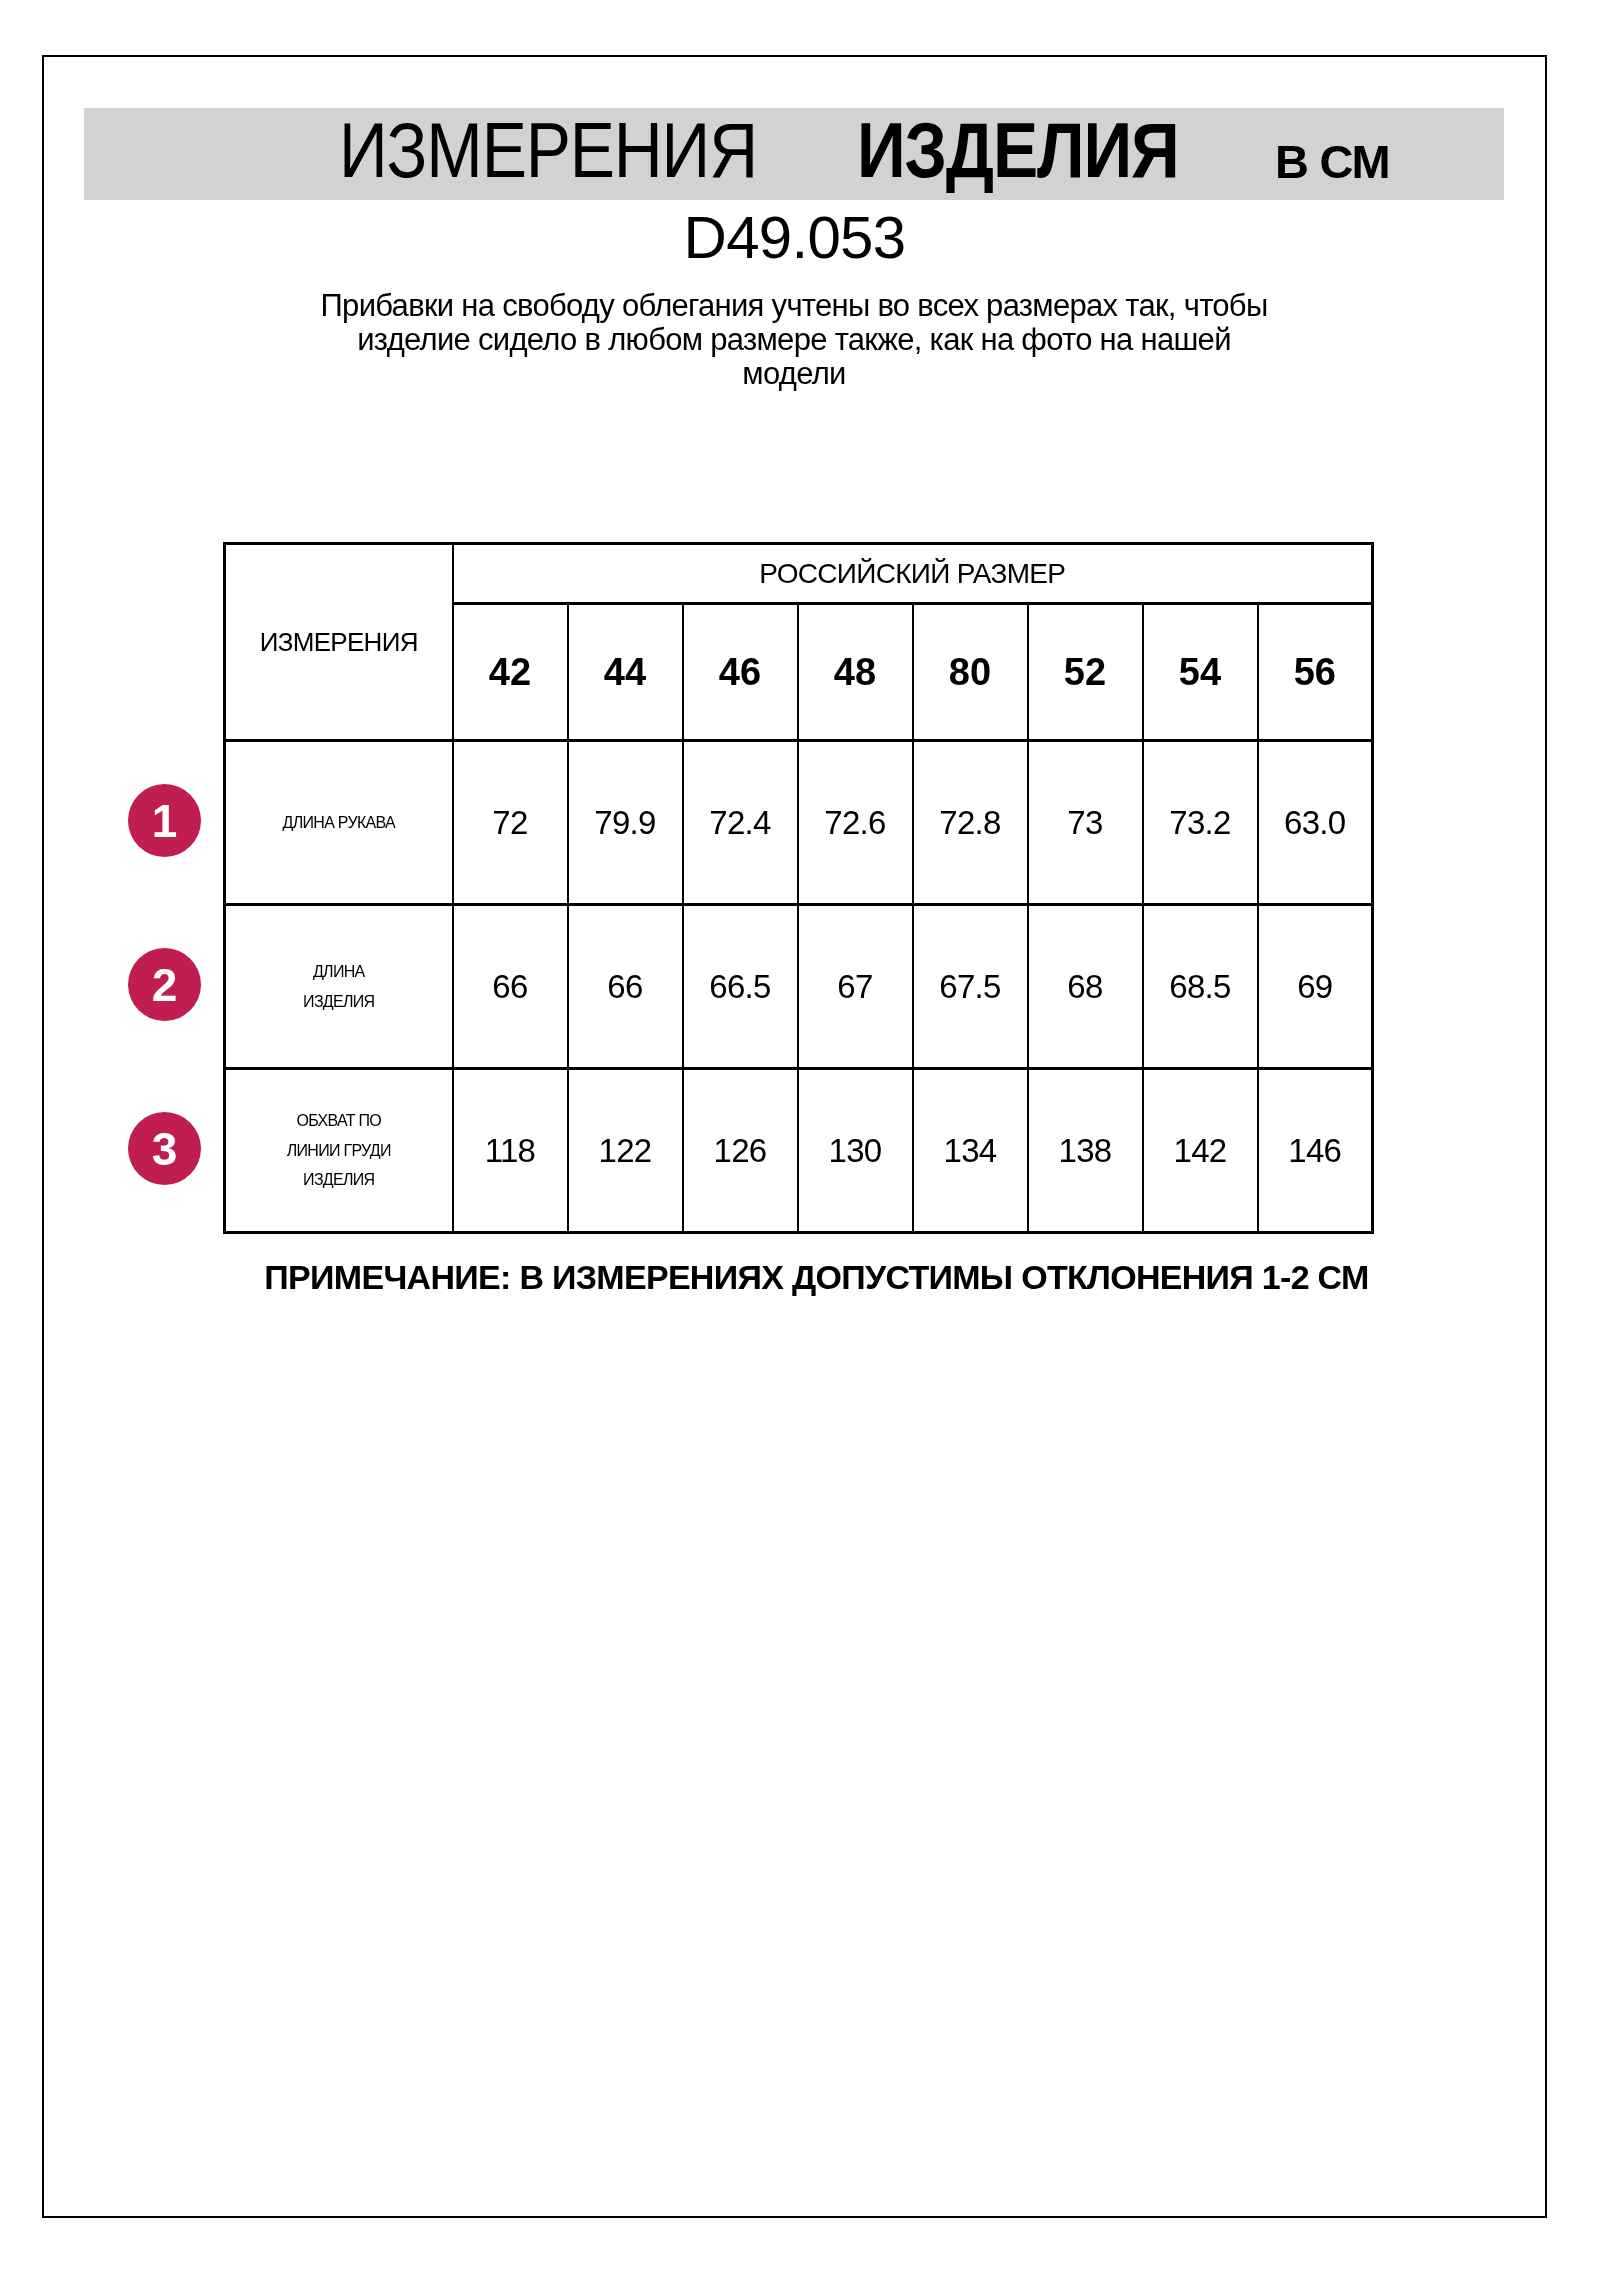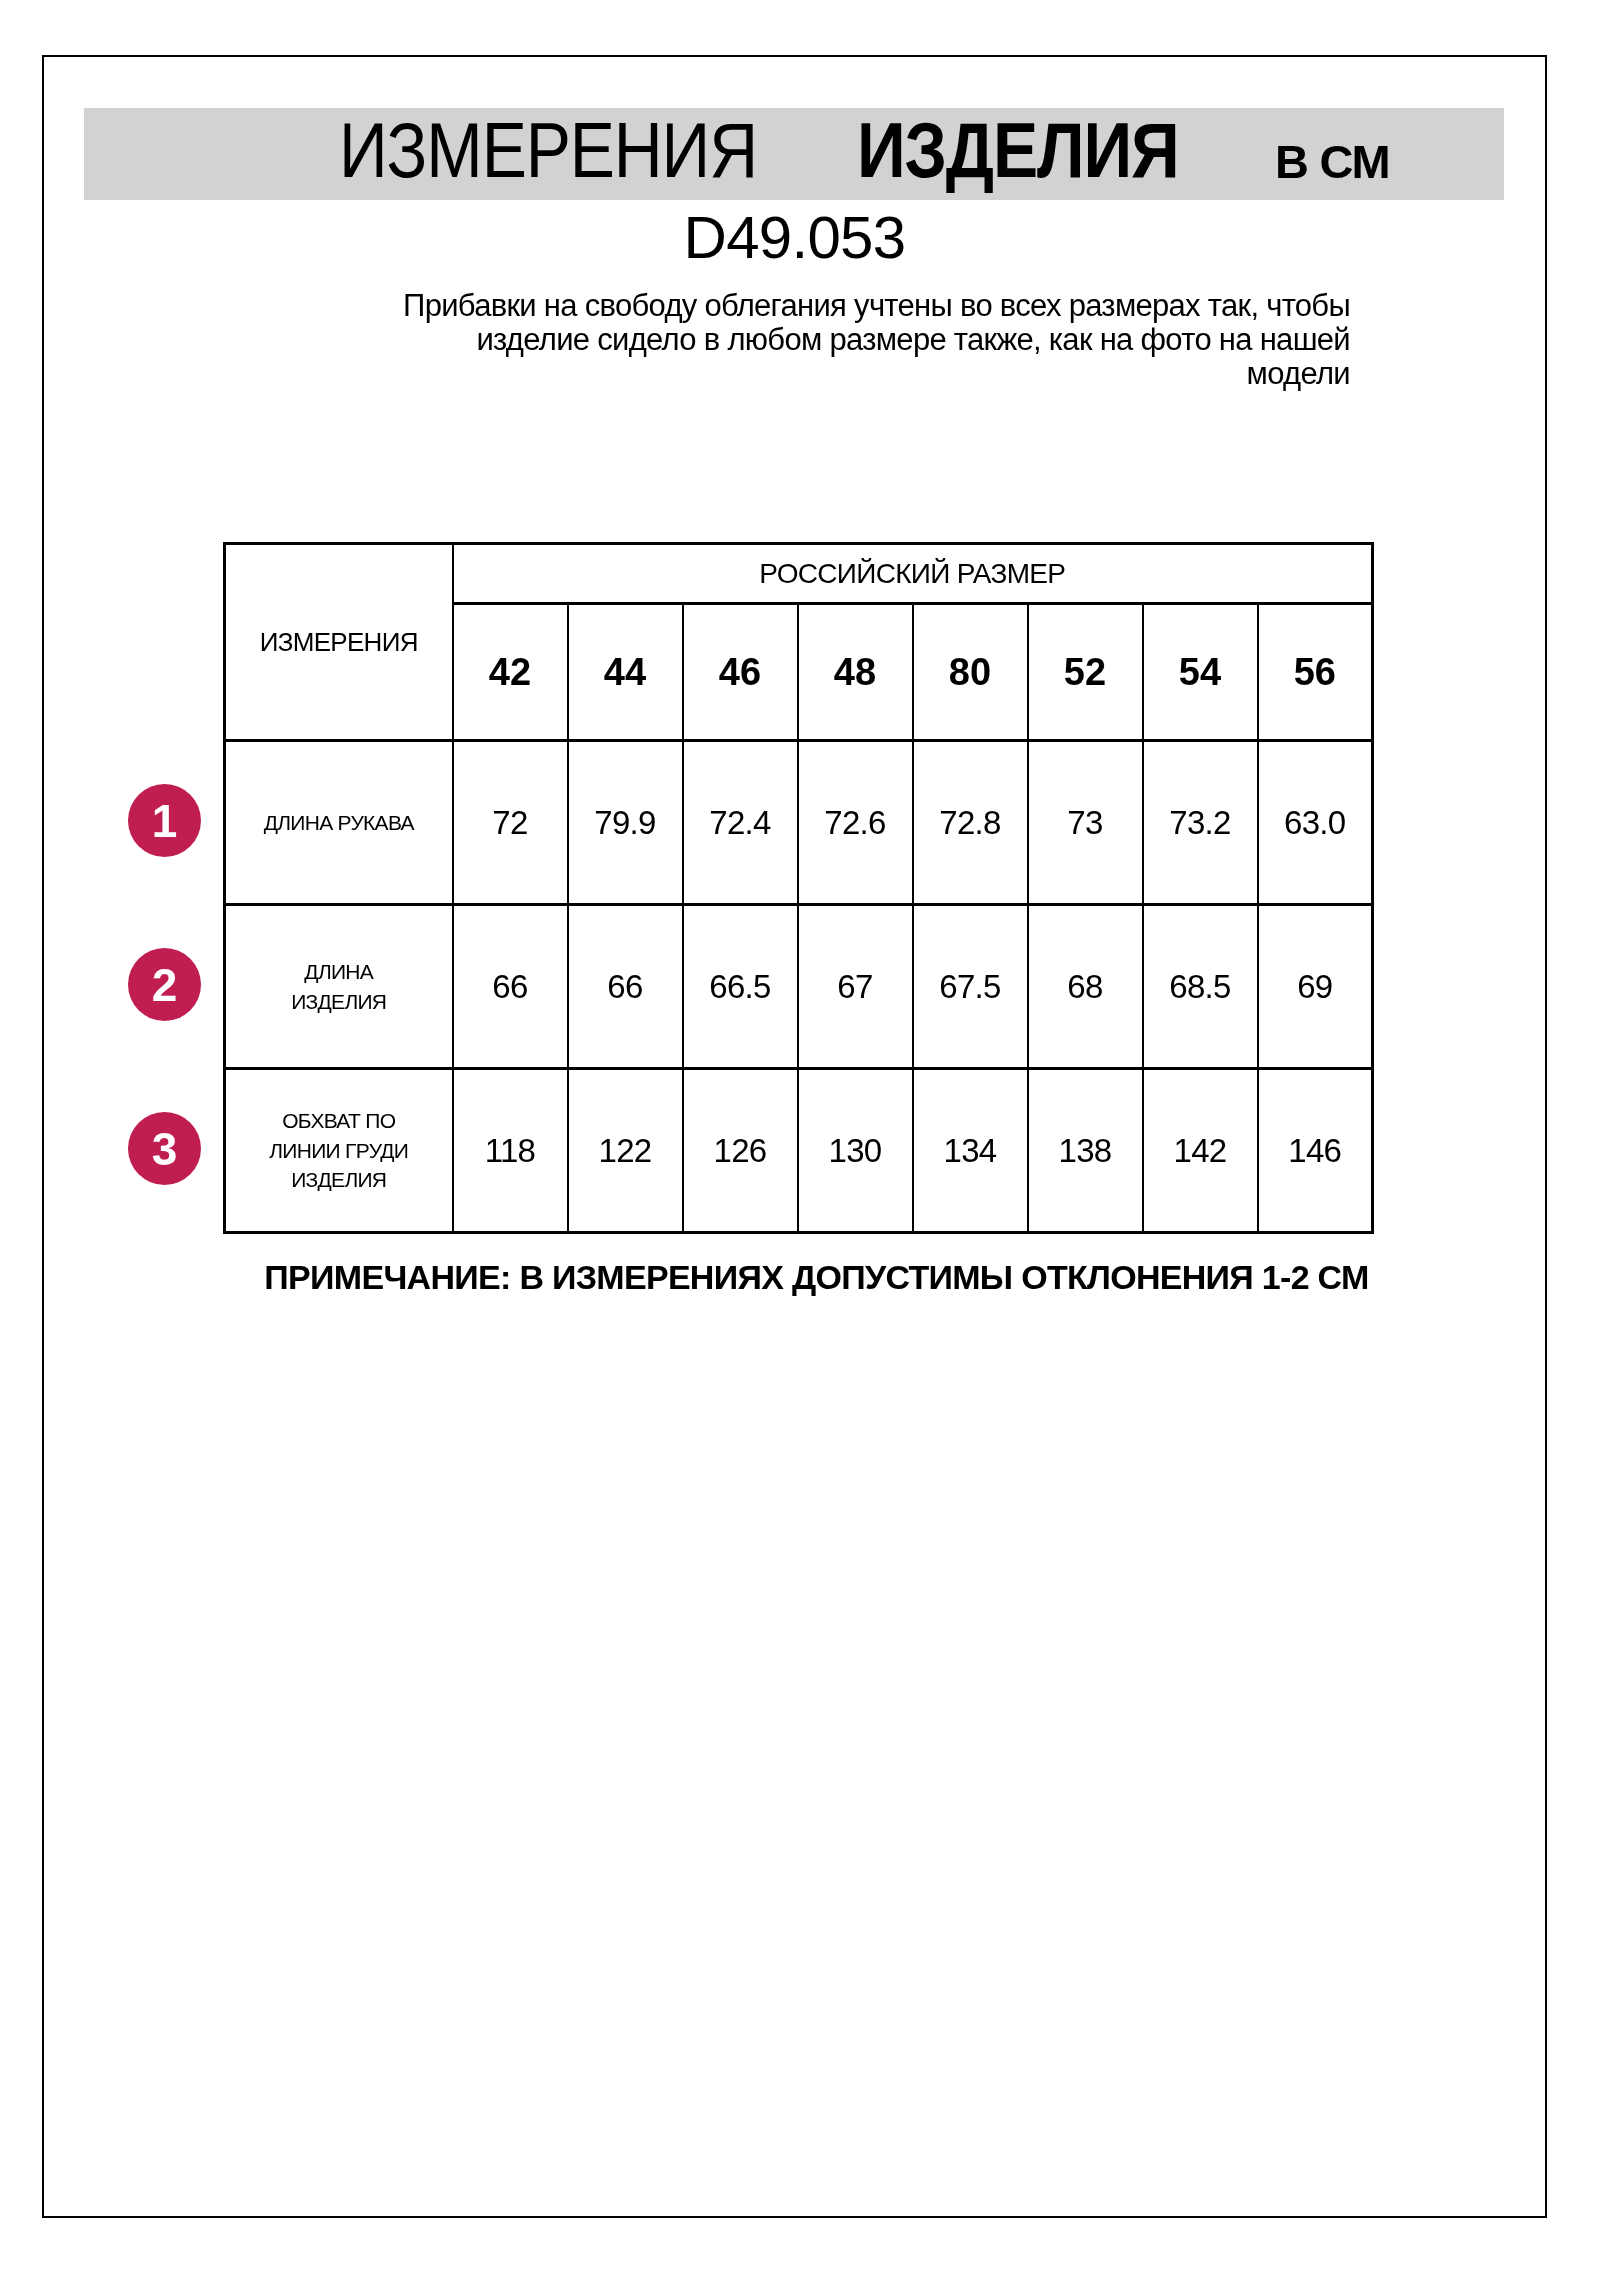"Прибавки на свободу облегания учтены" .fit-desc { text-align: right -> center }
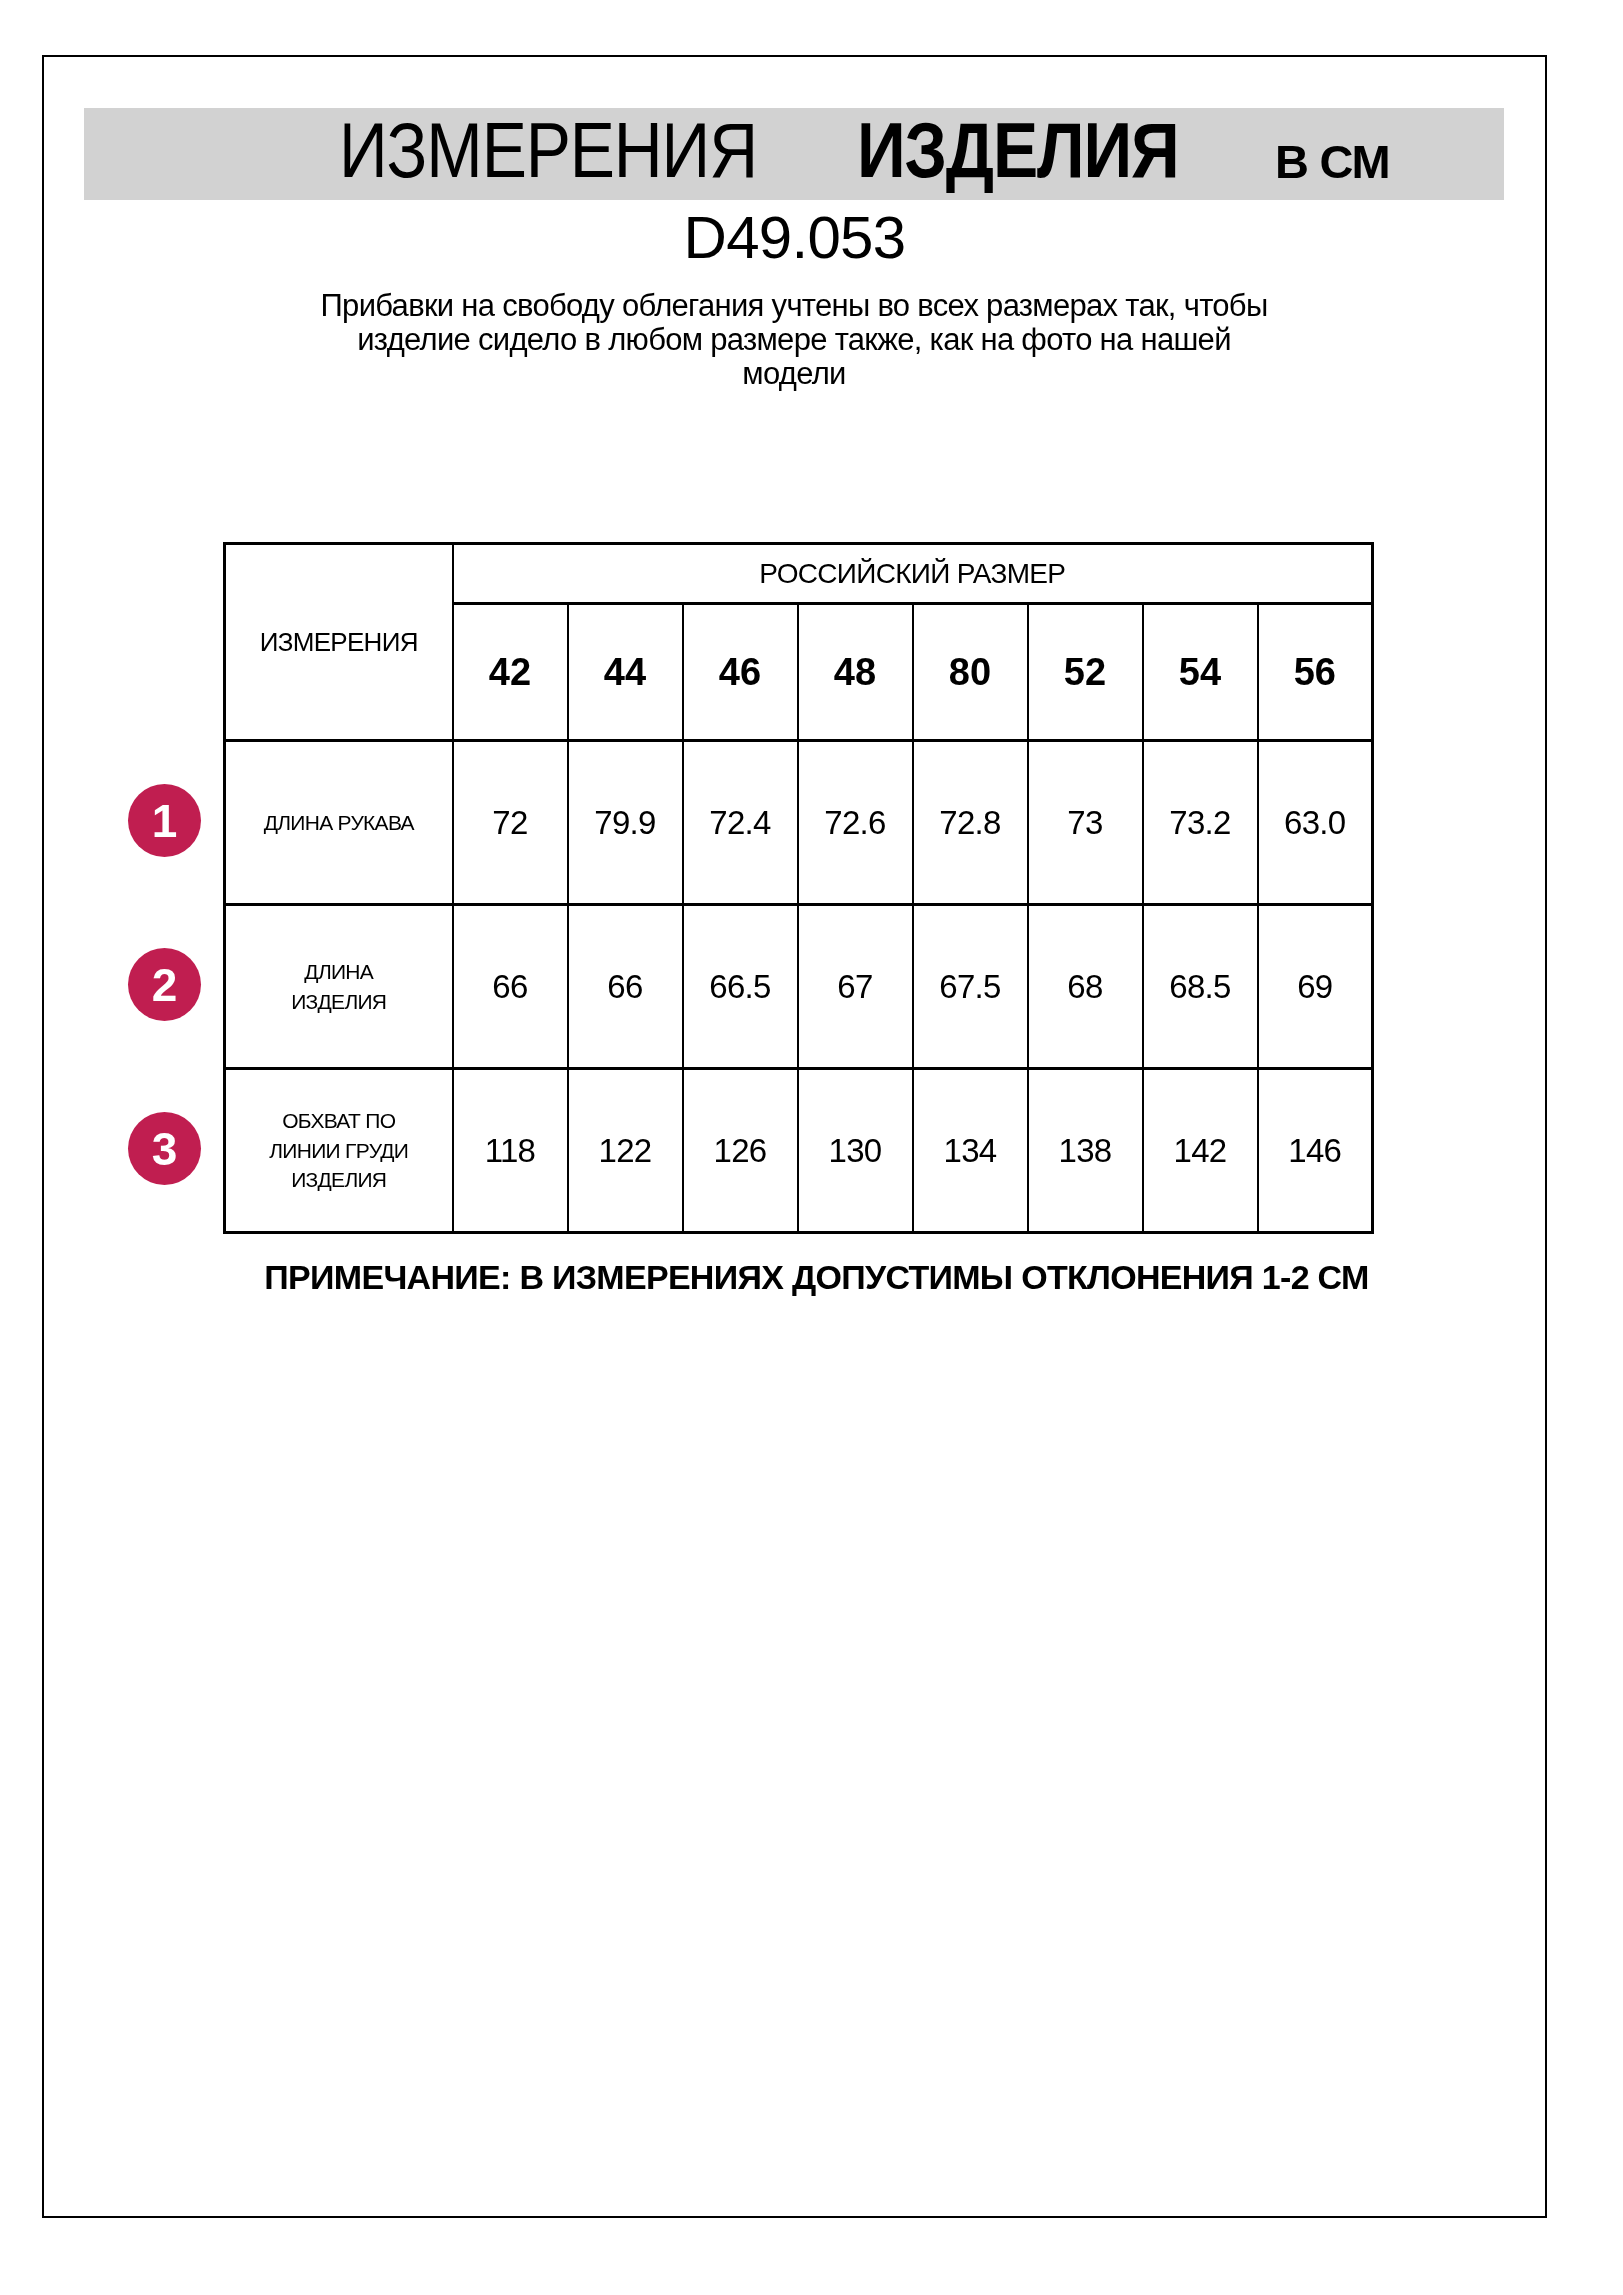"ДЛИНА РУКАВА" td.m-label { font-size: 21px -> 16px }
